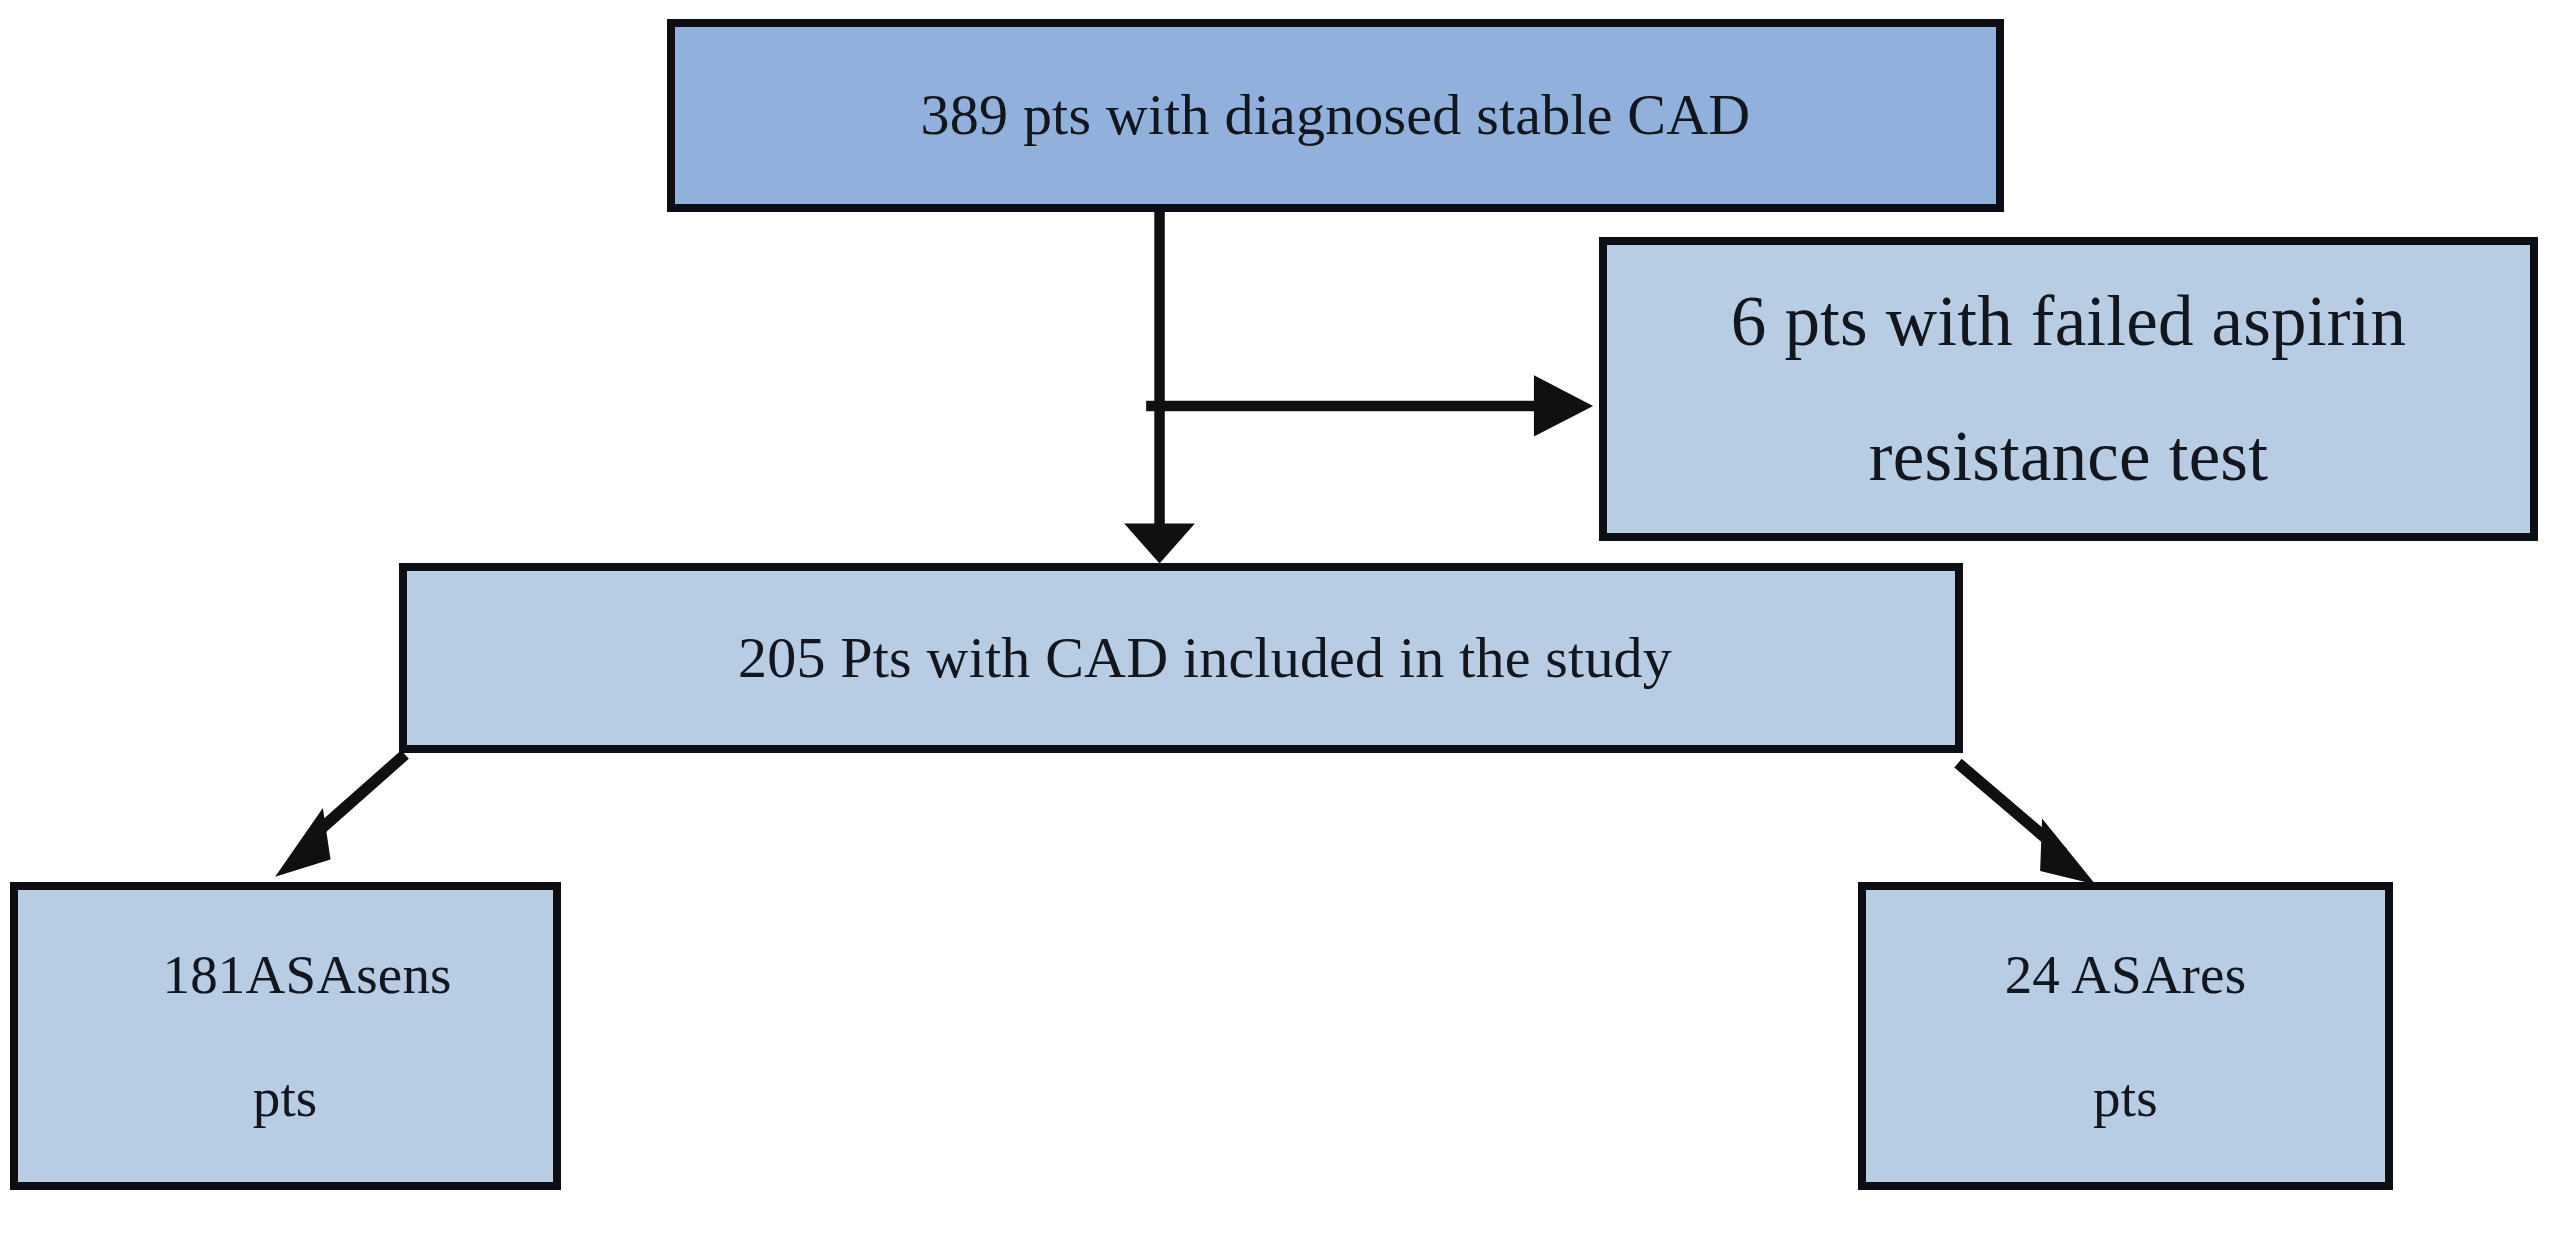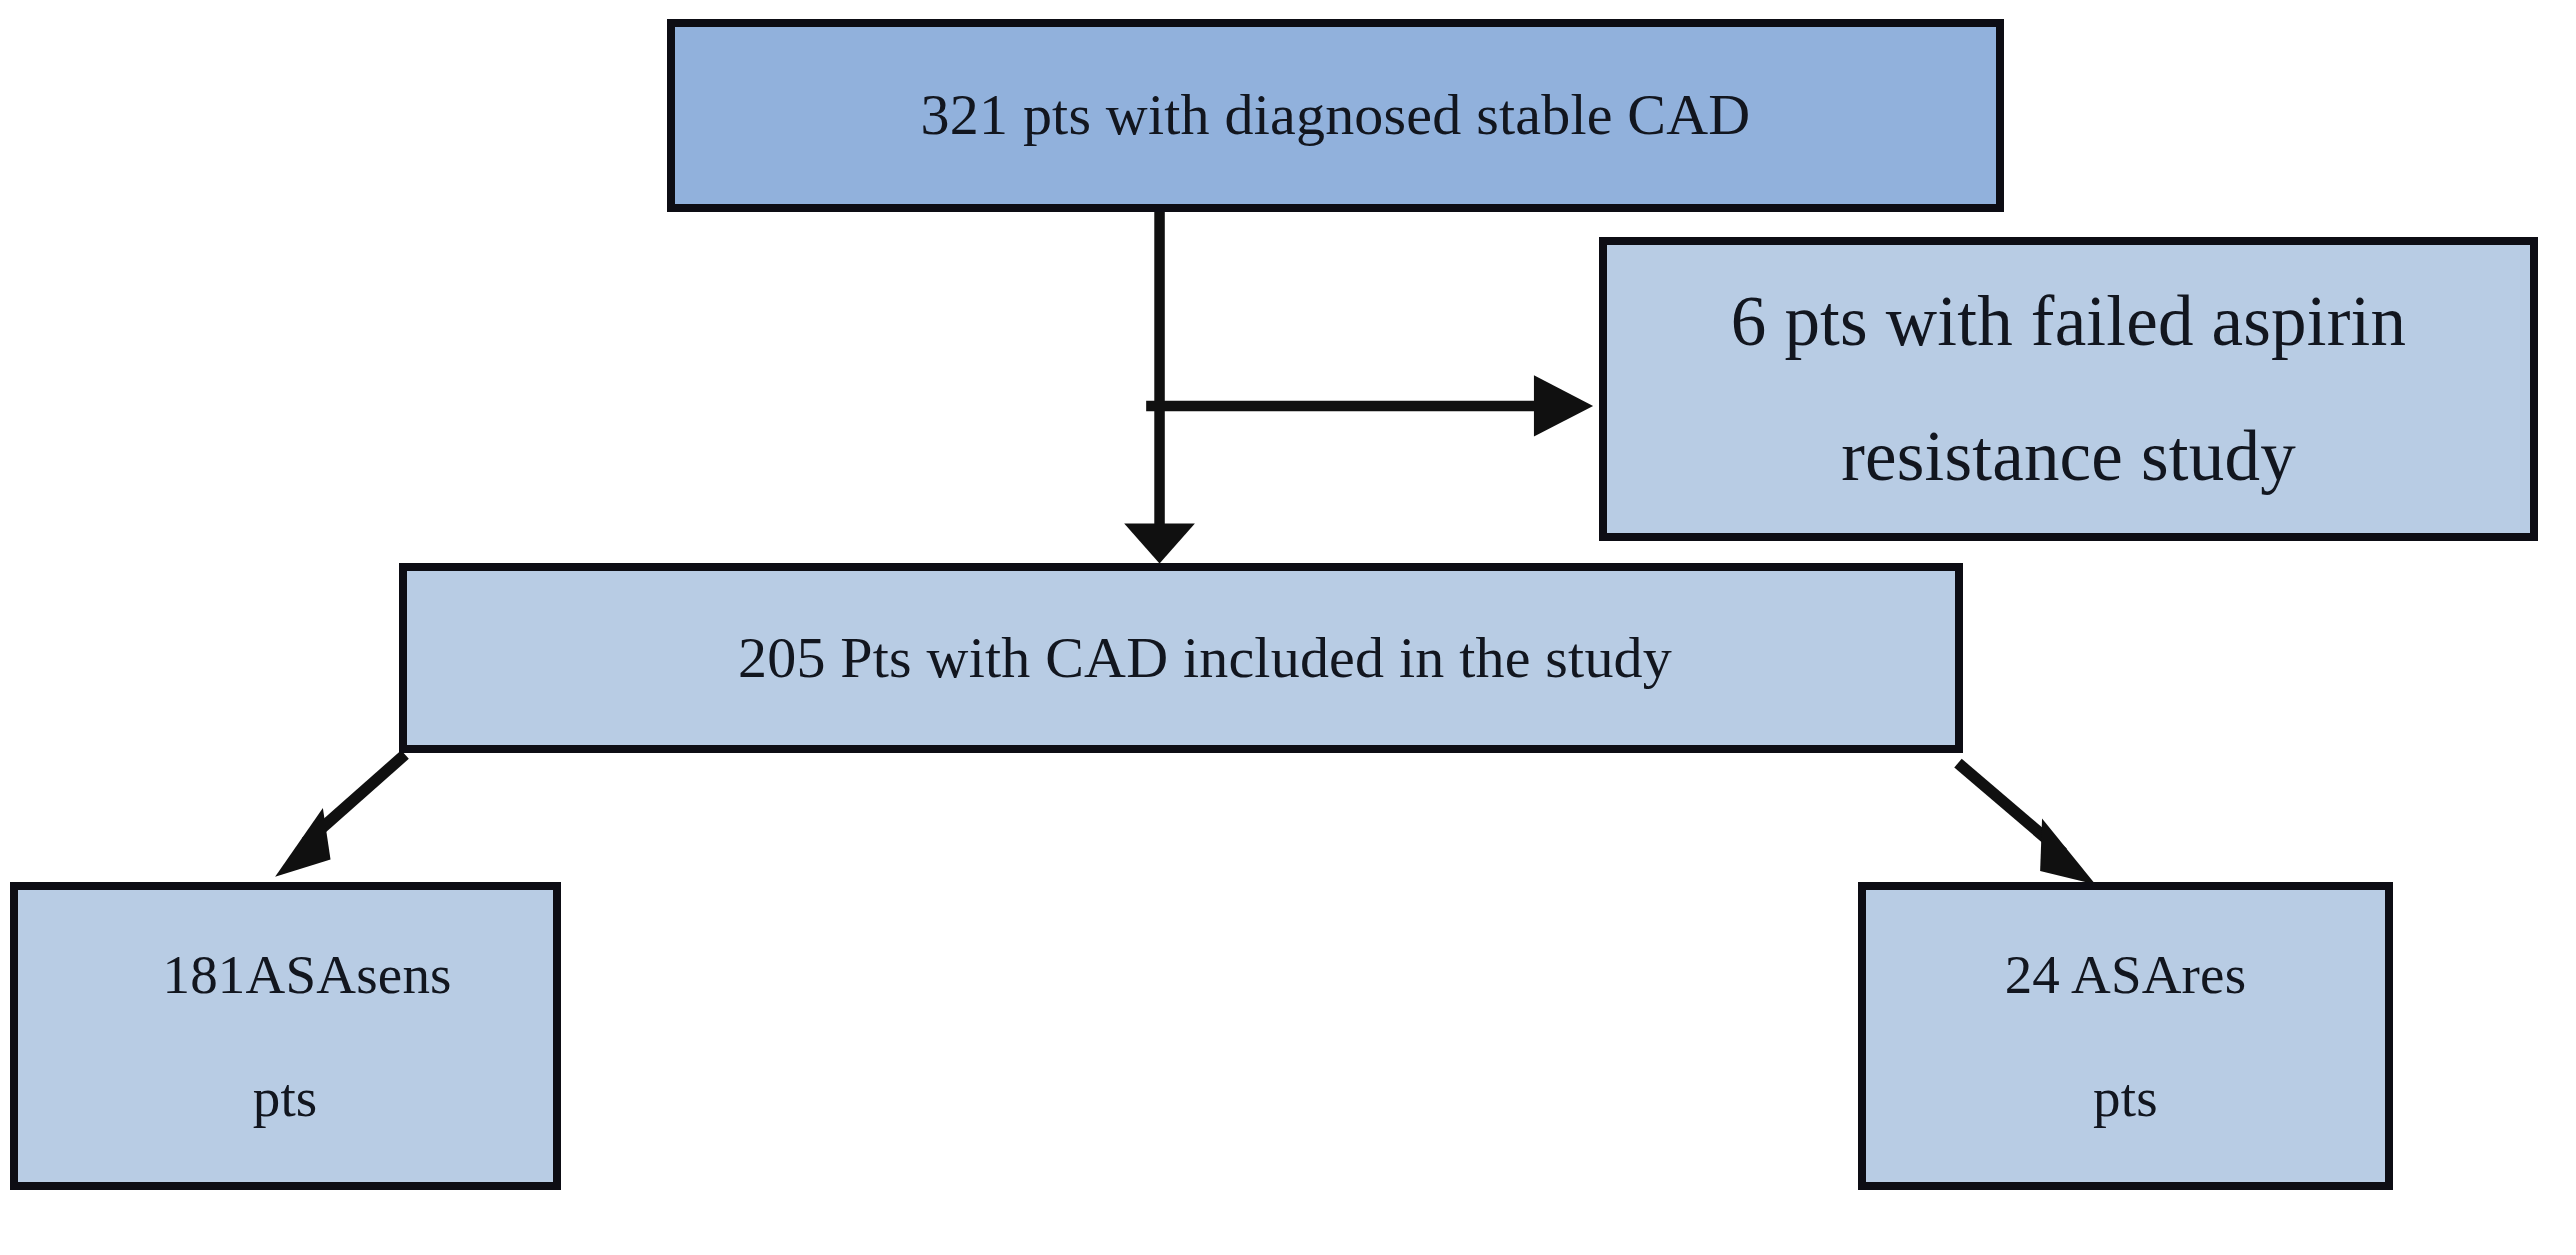"321 pts with diagnosed stable" span.line { text: 321 -> 389 }
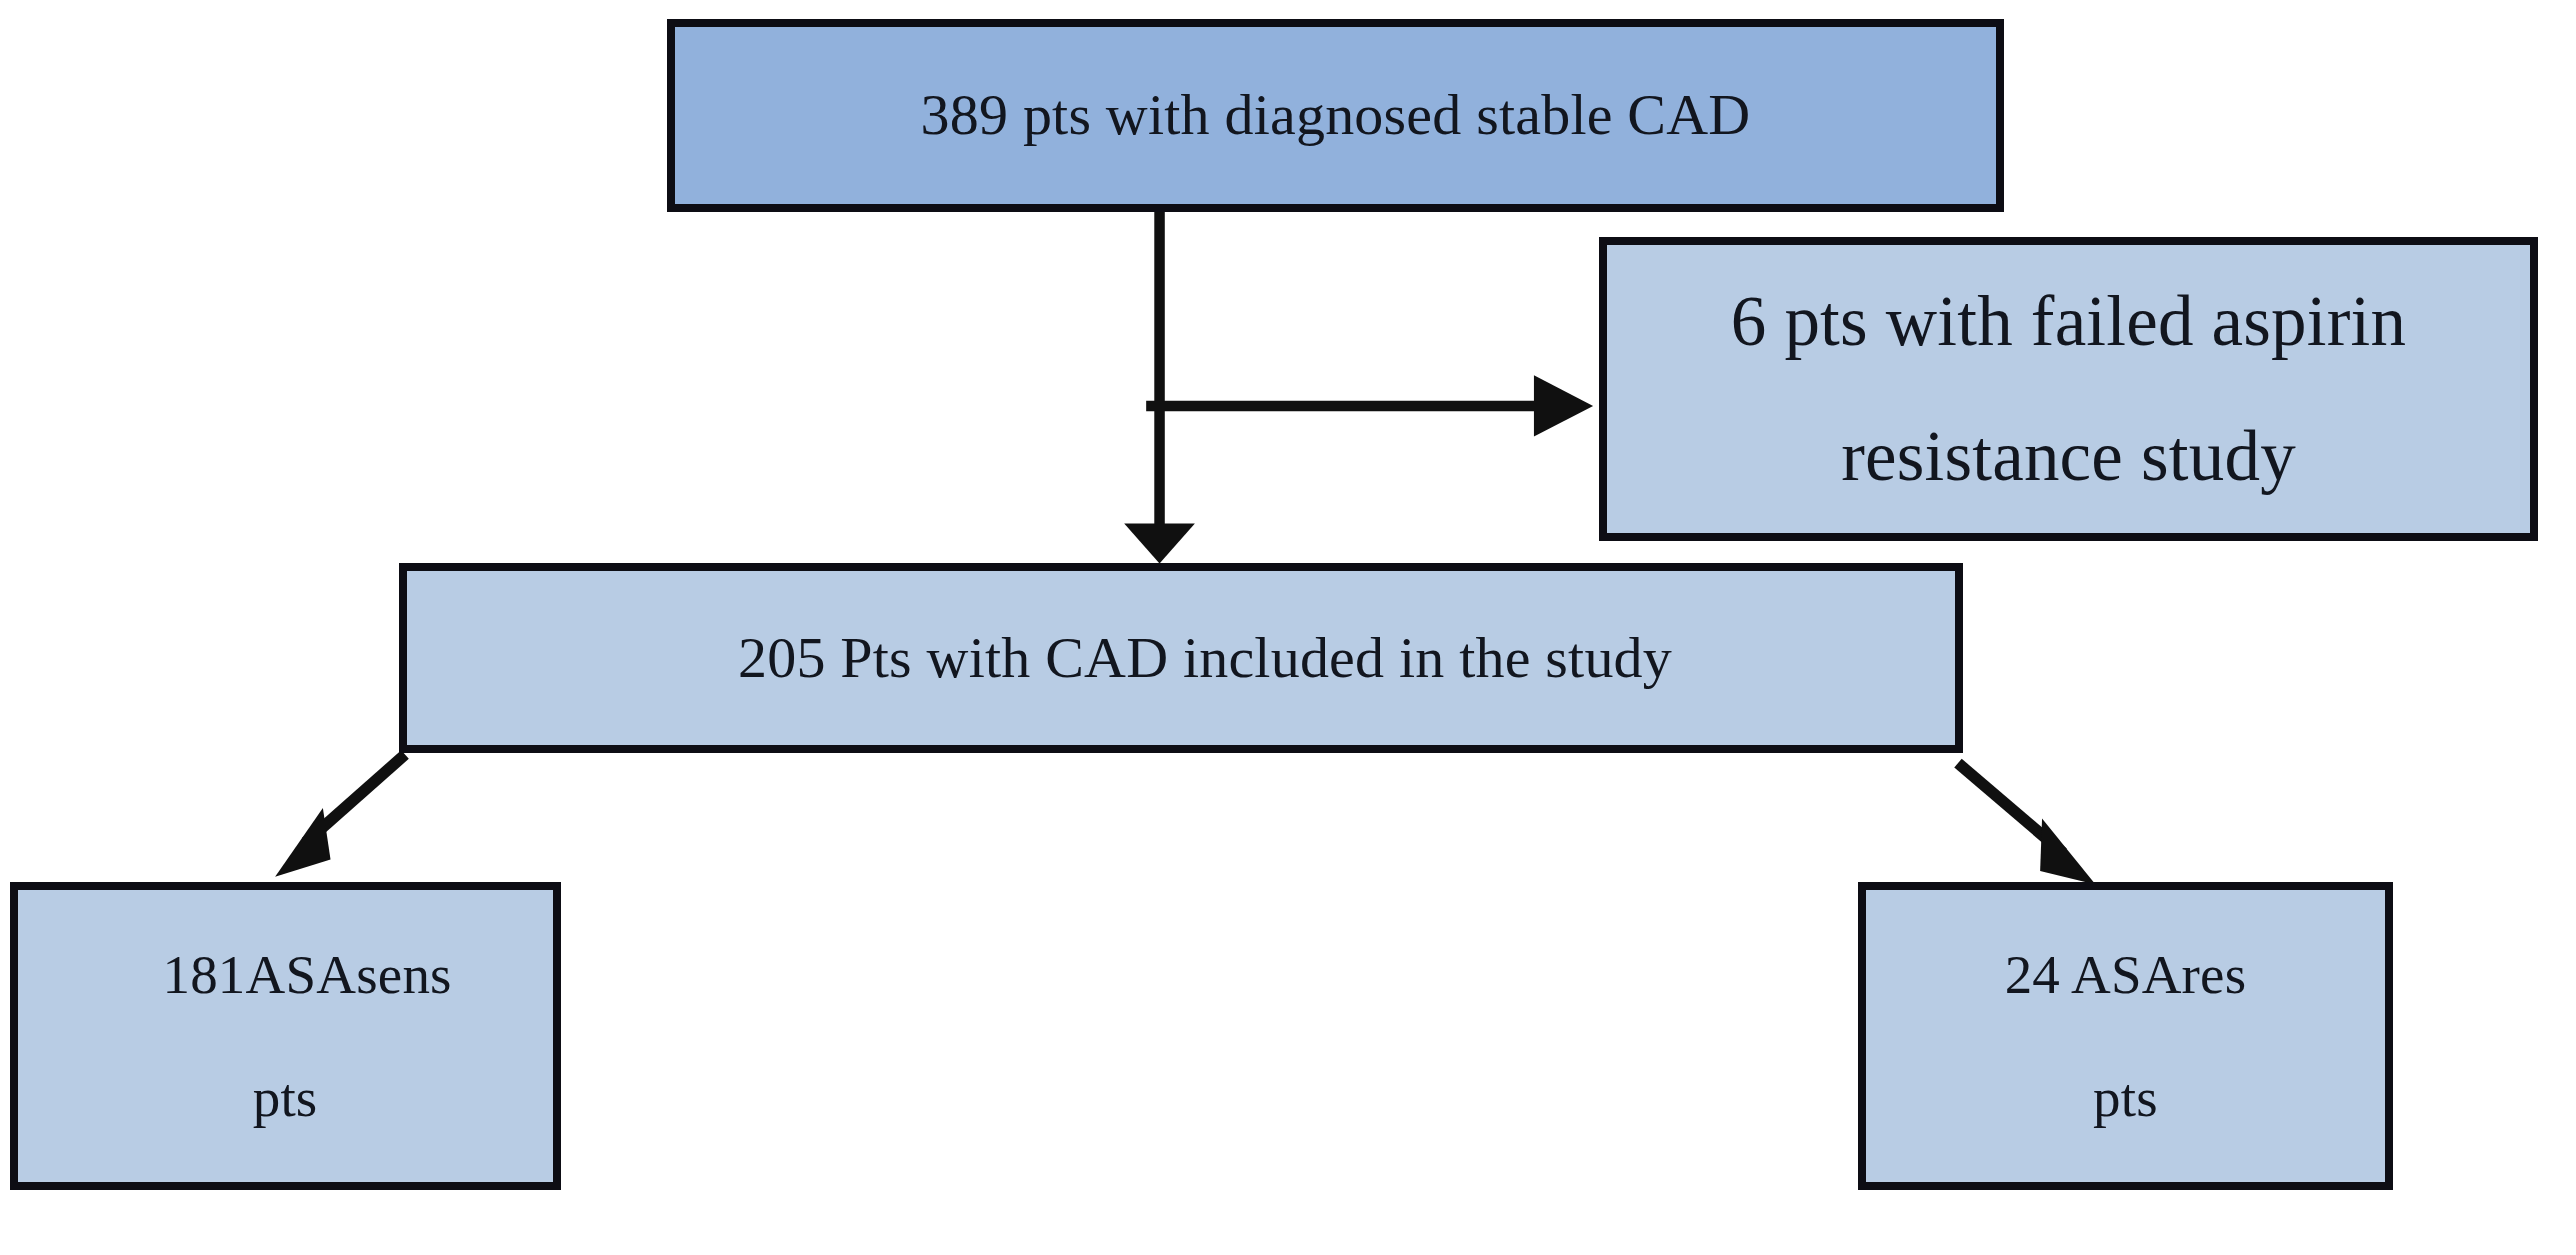"resistance study" span.line { text: study -> test }
